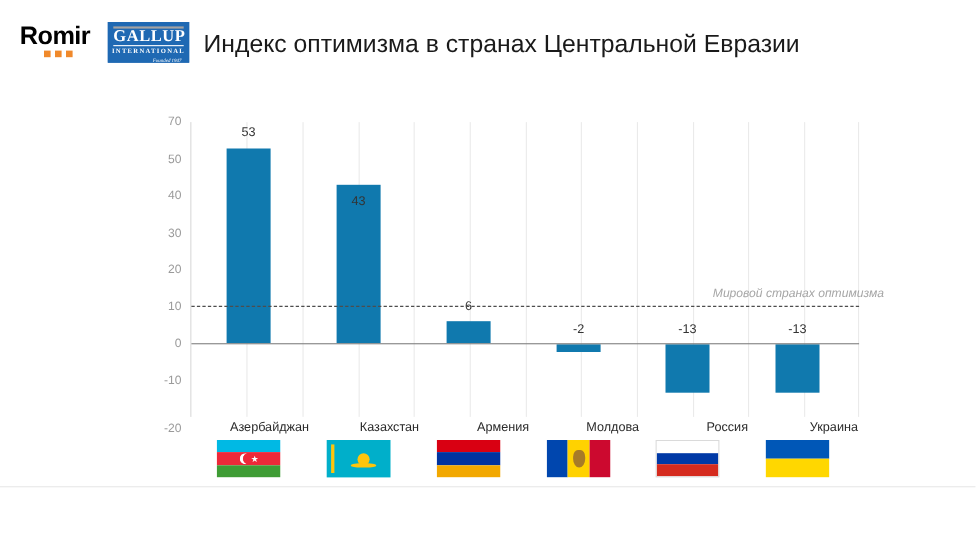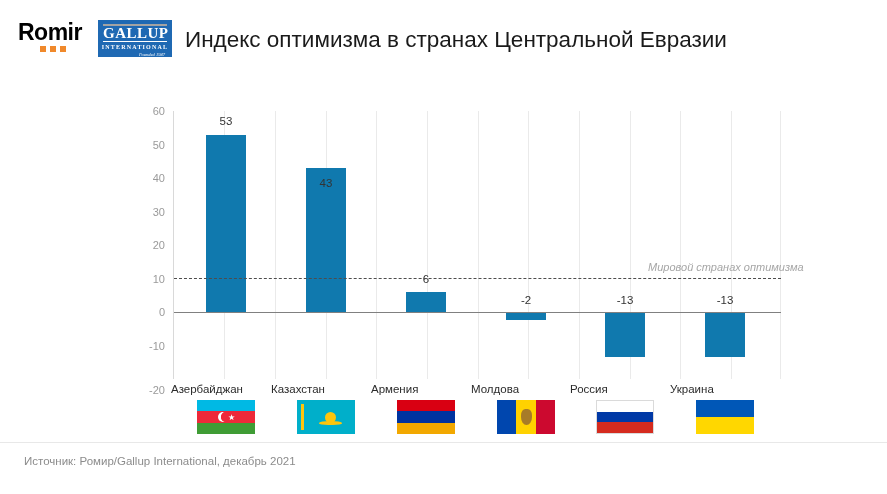"60" div.ytick { text: 60 -> 70 }
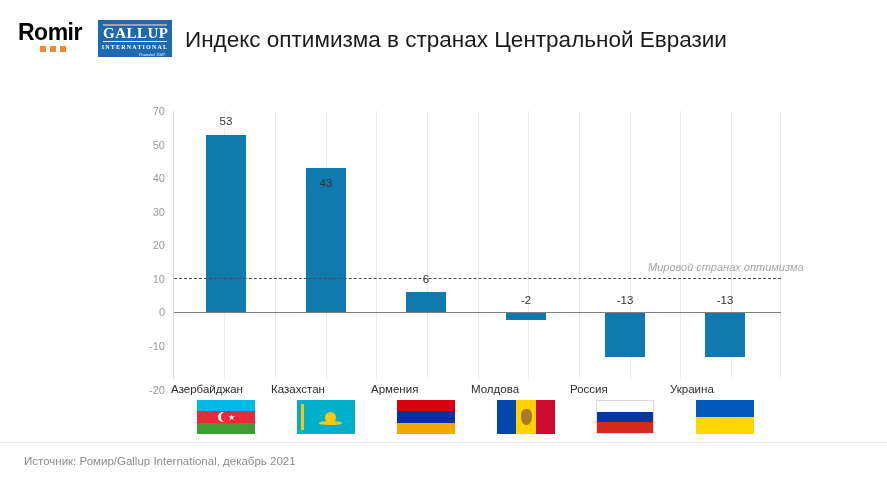"Азербайджан" .cat-label { text-align: left -> right }
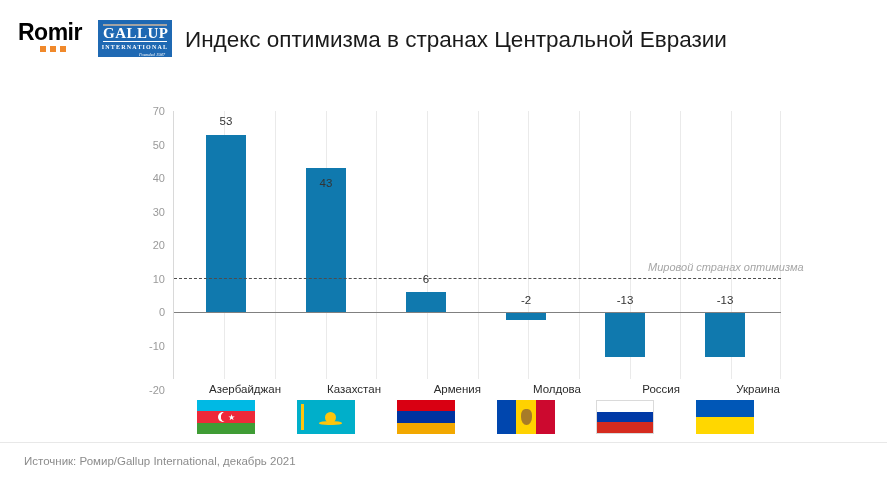"Источник: Ромир/Gallup International," div.source { html: <div>Источник: Ромир/Gallup International, декабрь 2021</div> -> none }
